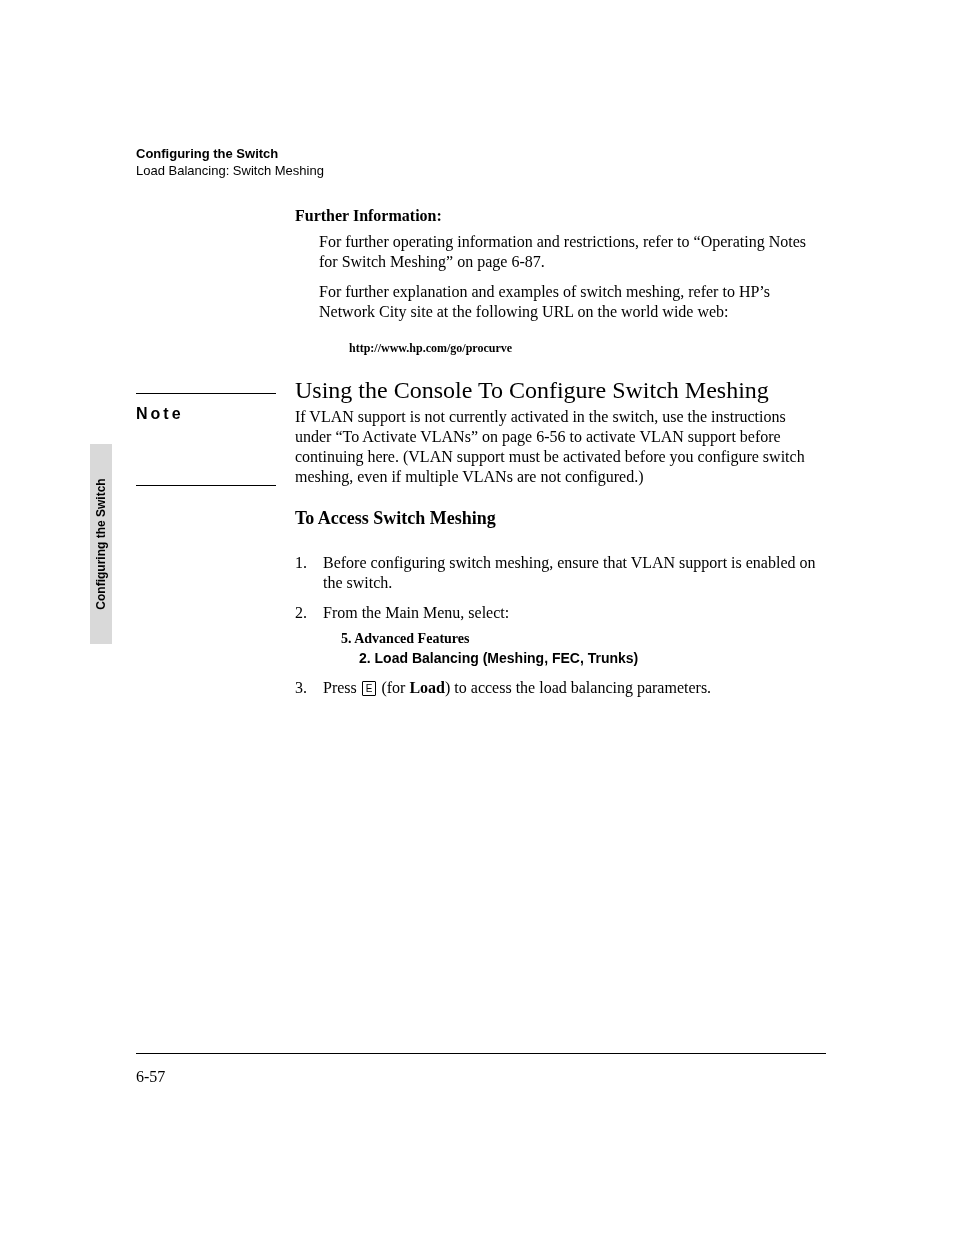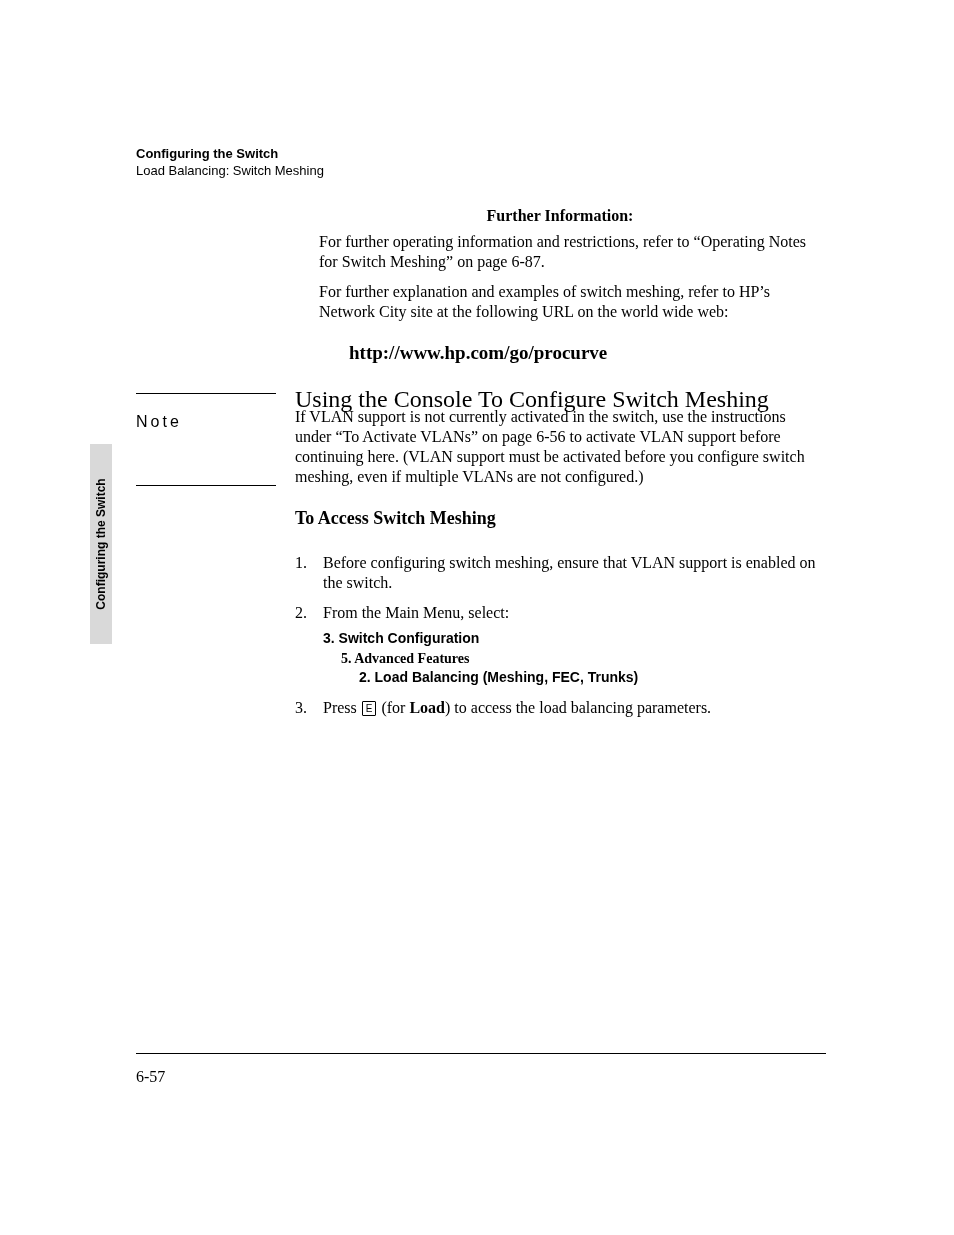"Further Information:" .content .further-heading { text-align: center -> none }
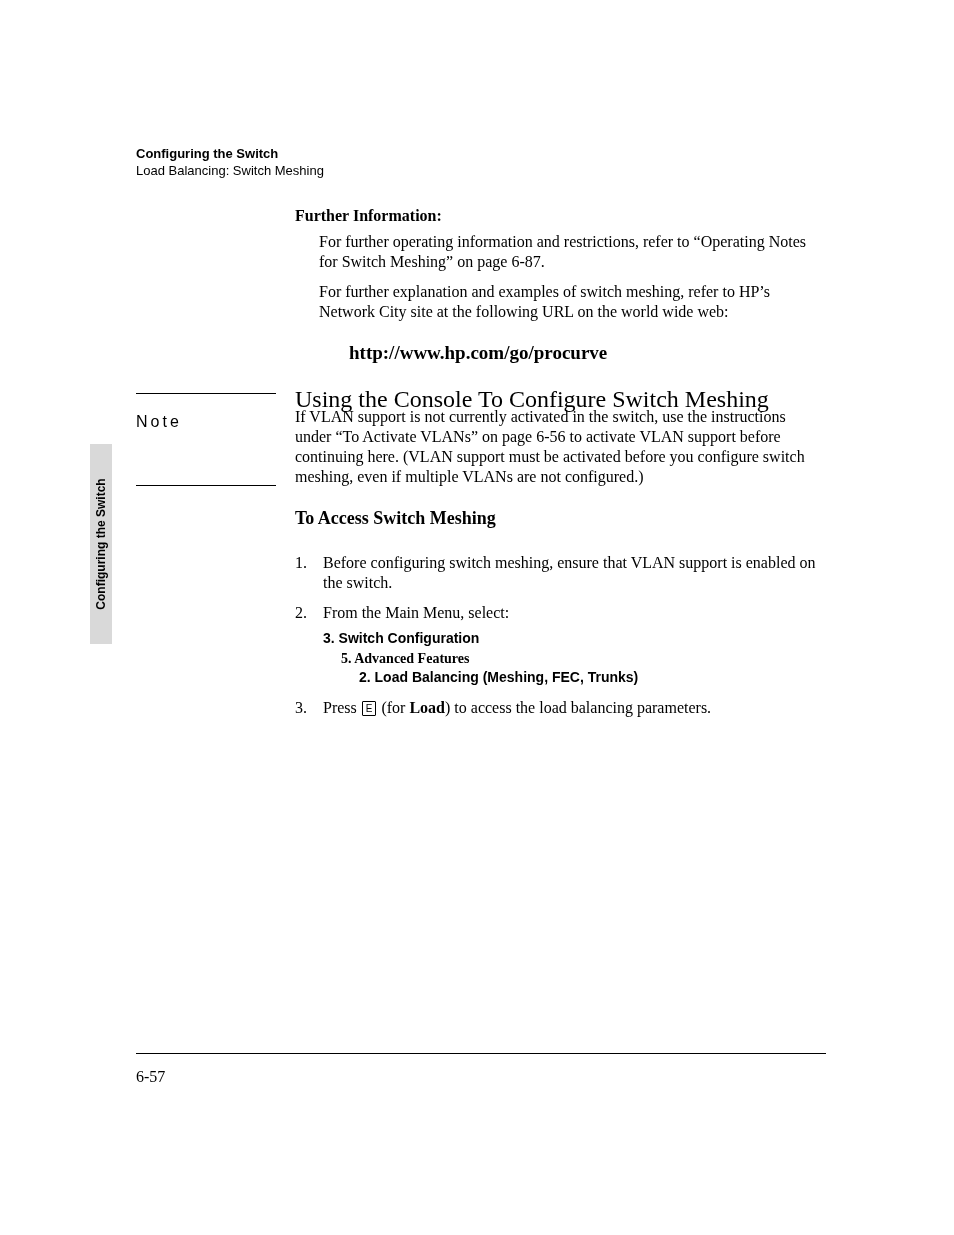"http://www.hp.com/go/procurve" .content .url { font-size: 19px -> 12px }
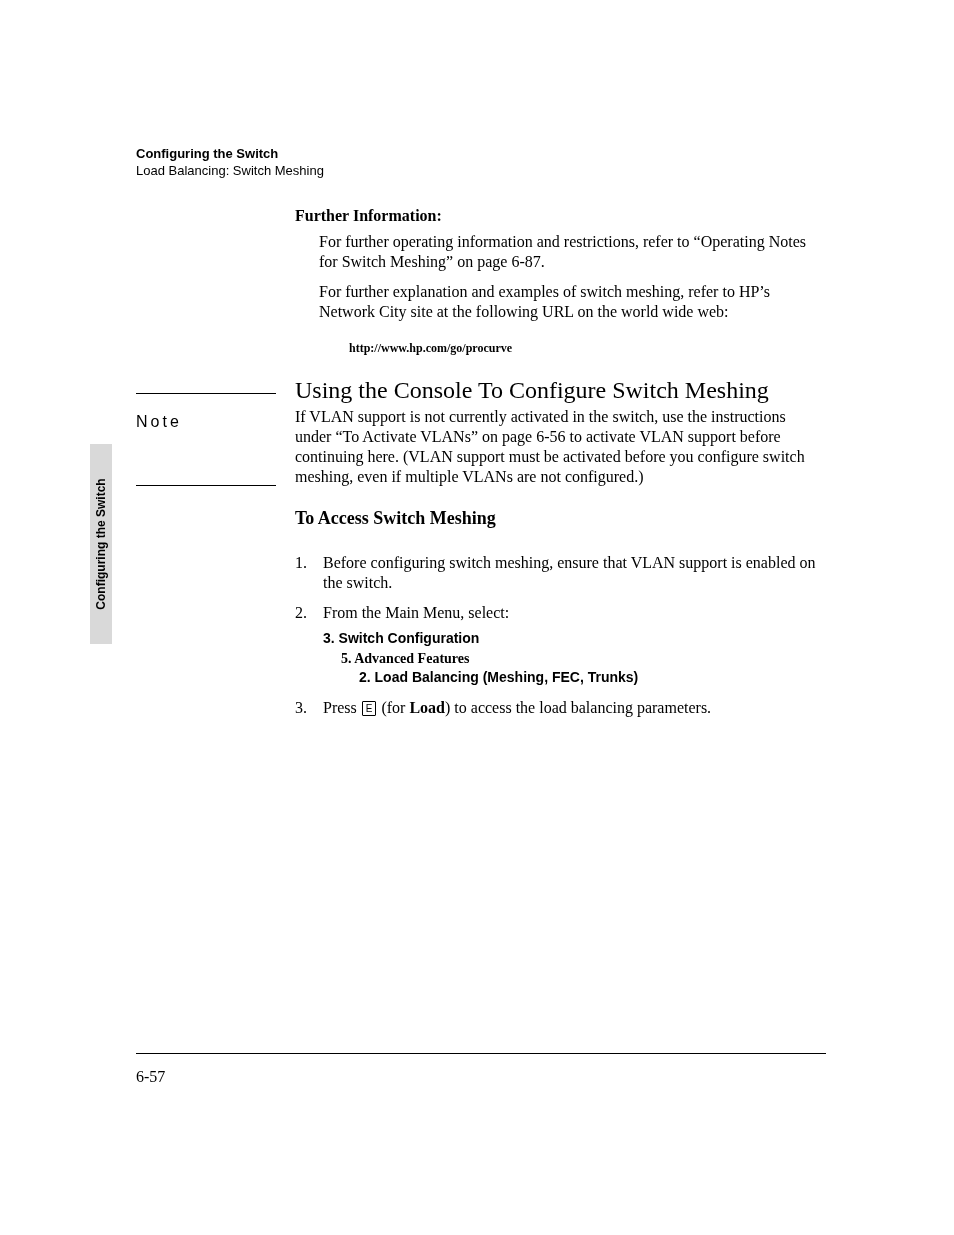"Note" .note-block .note-label { font-weight: normal -> bold; top: 20px -> 12px }
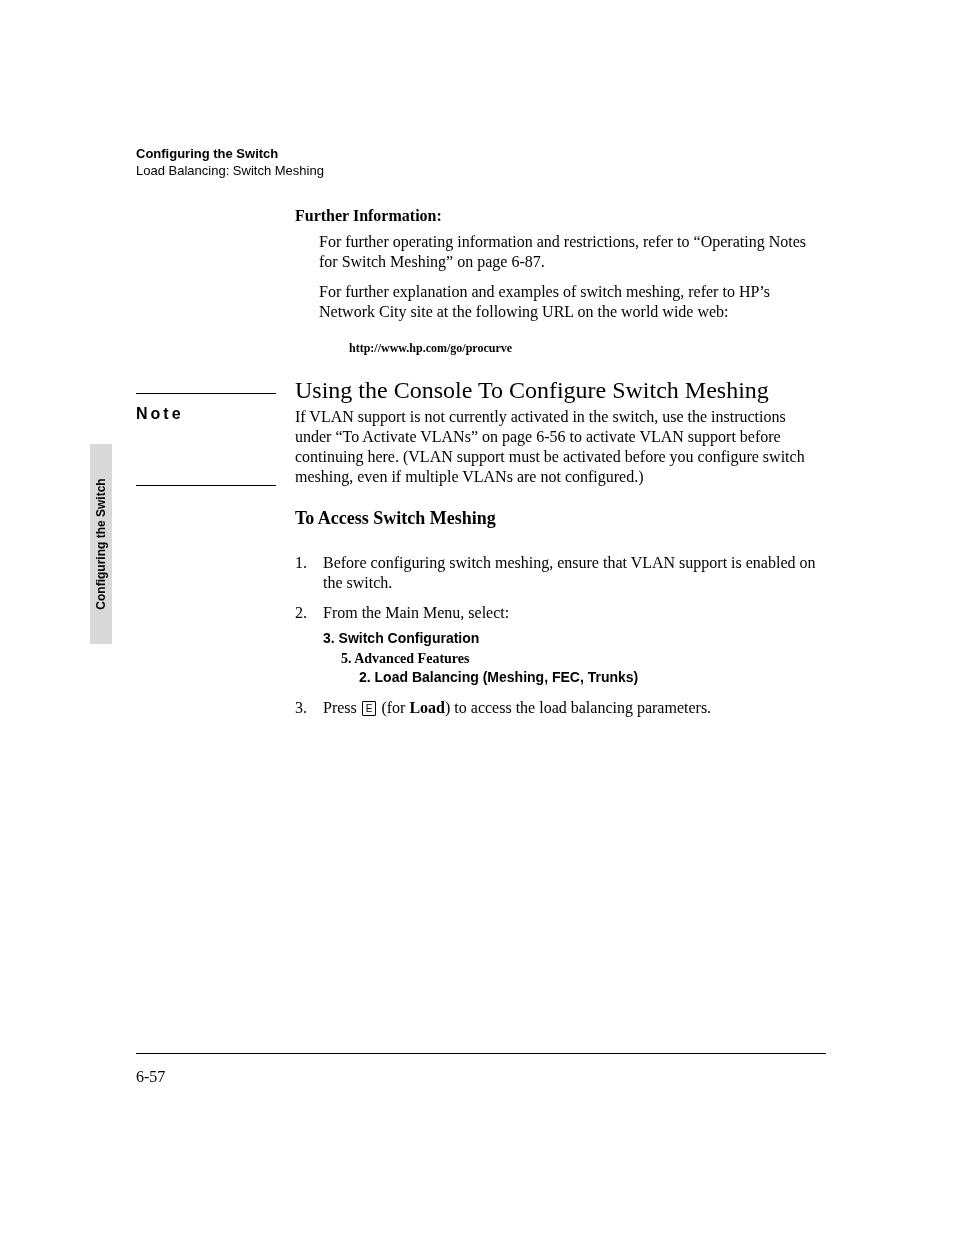"3. Switch Configuration" div.l1 { html: <div>3. Switch Configuration</div> -> none }
